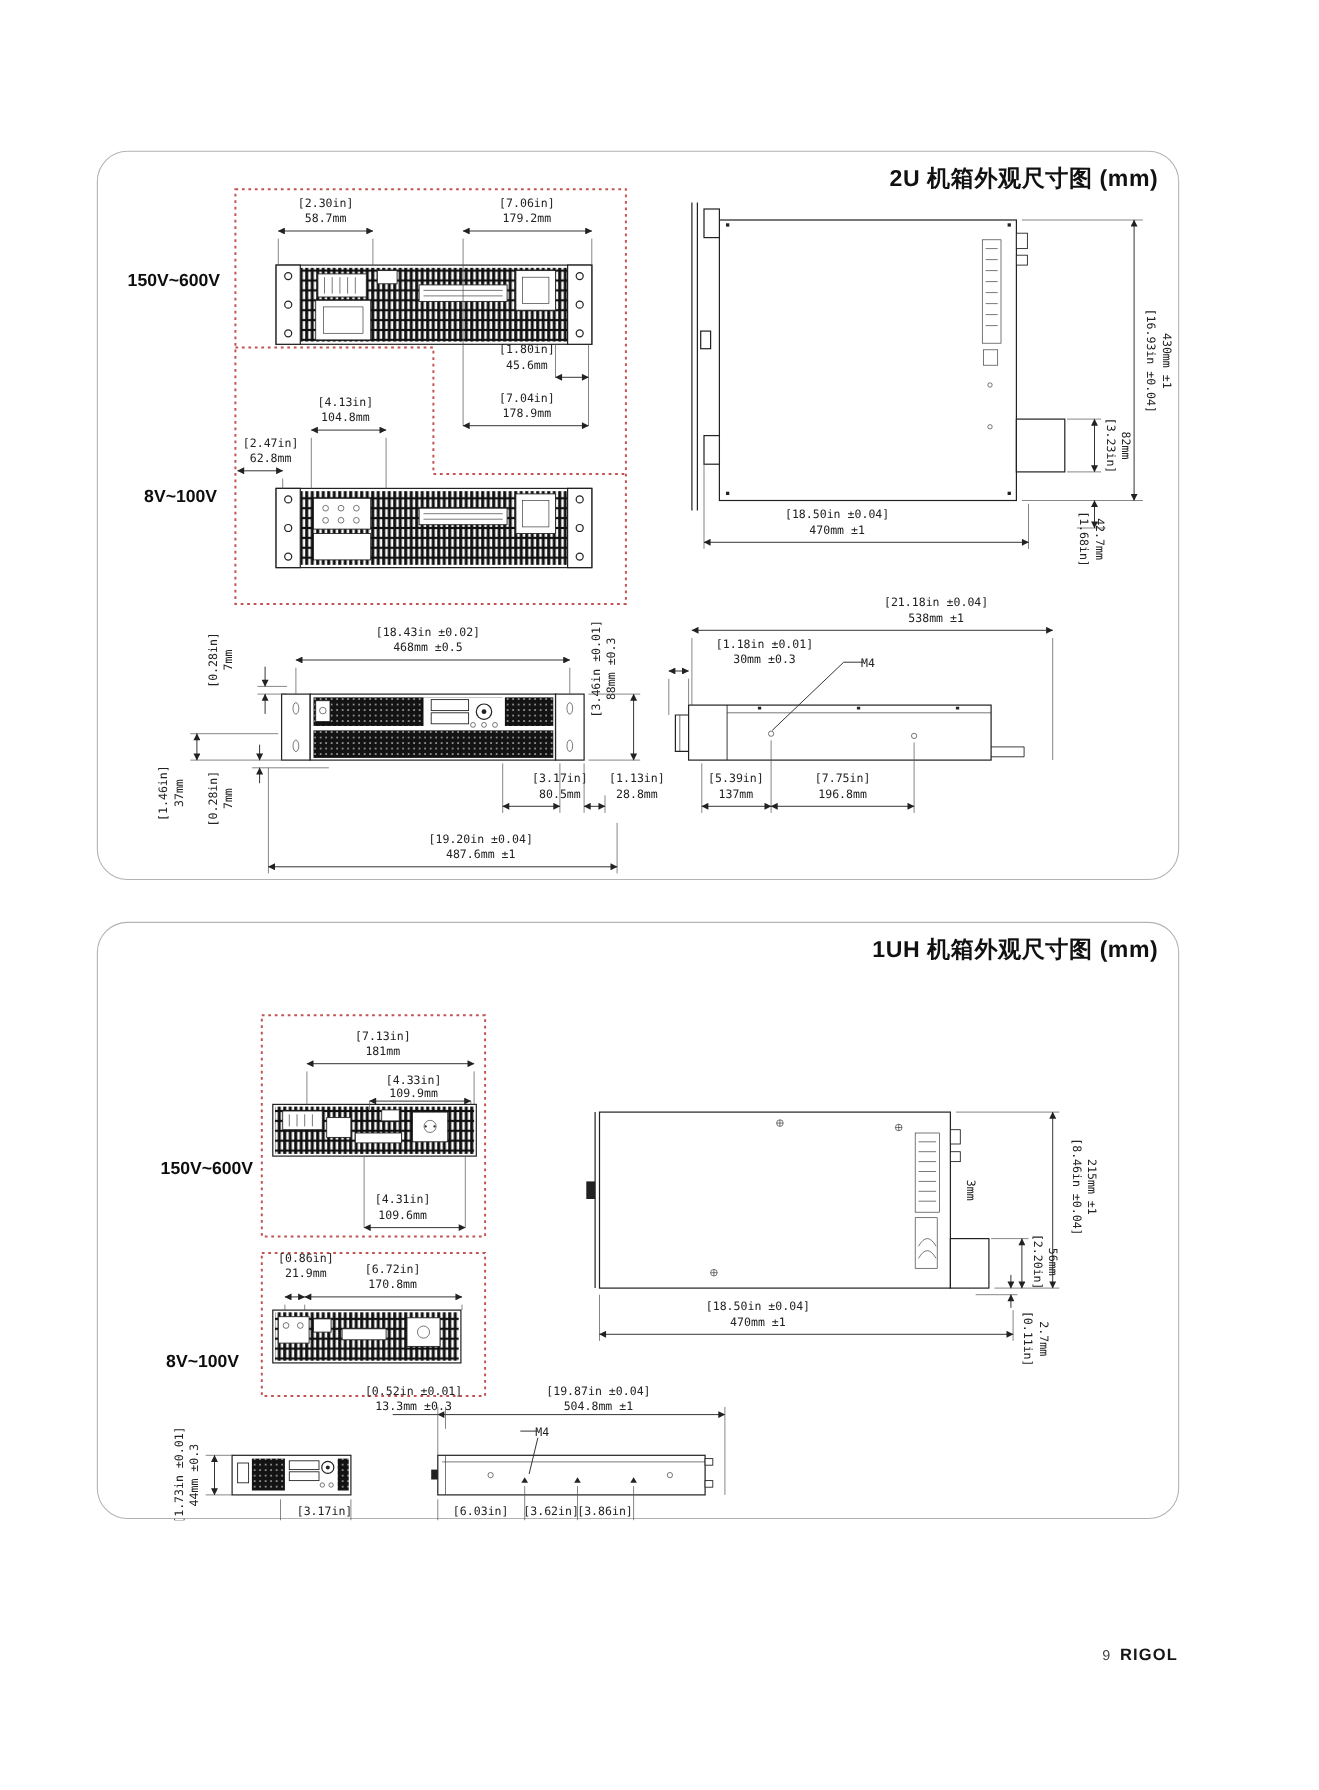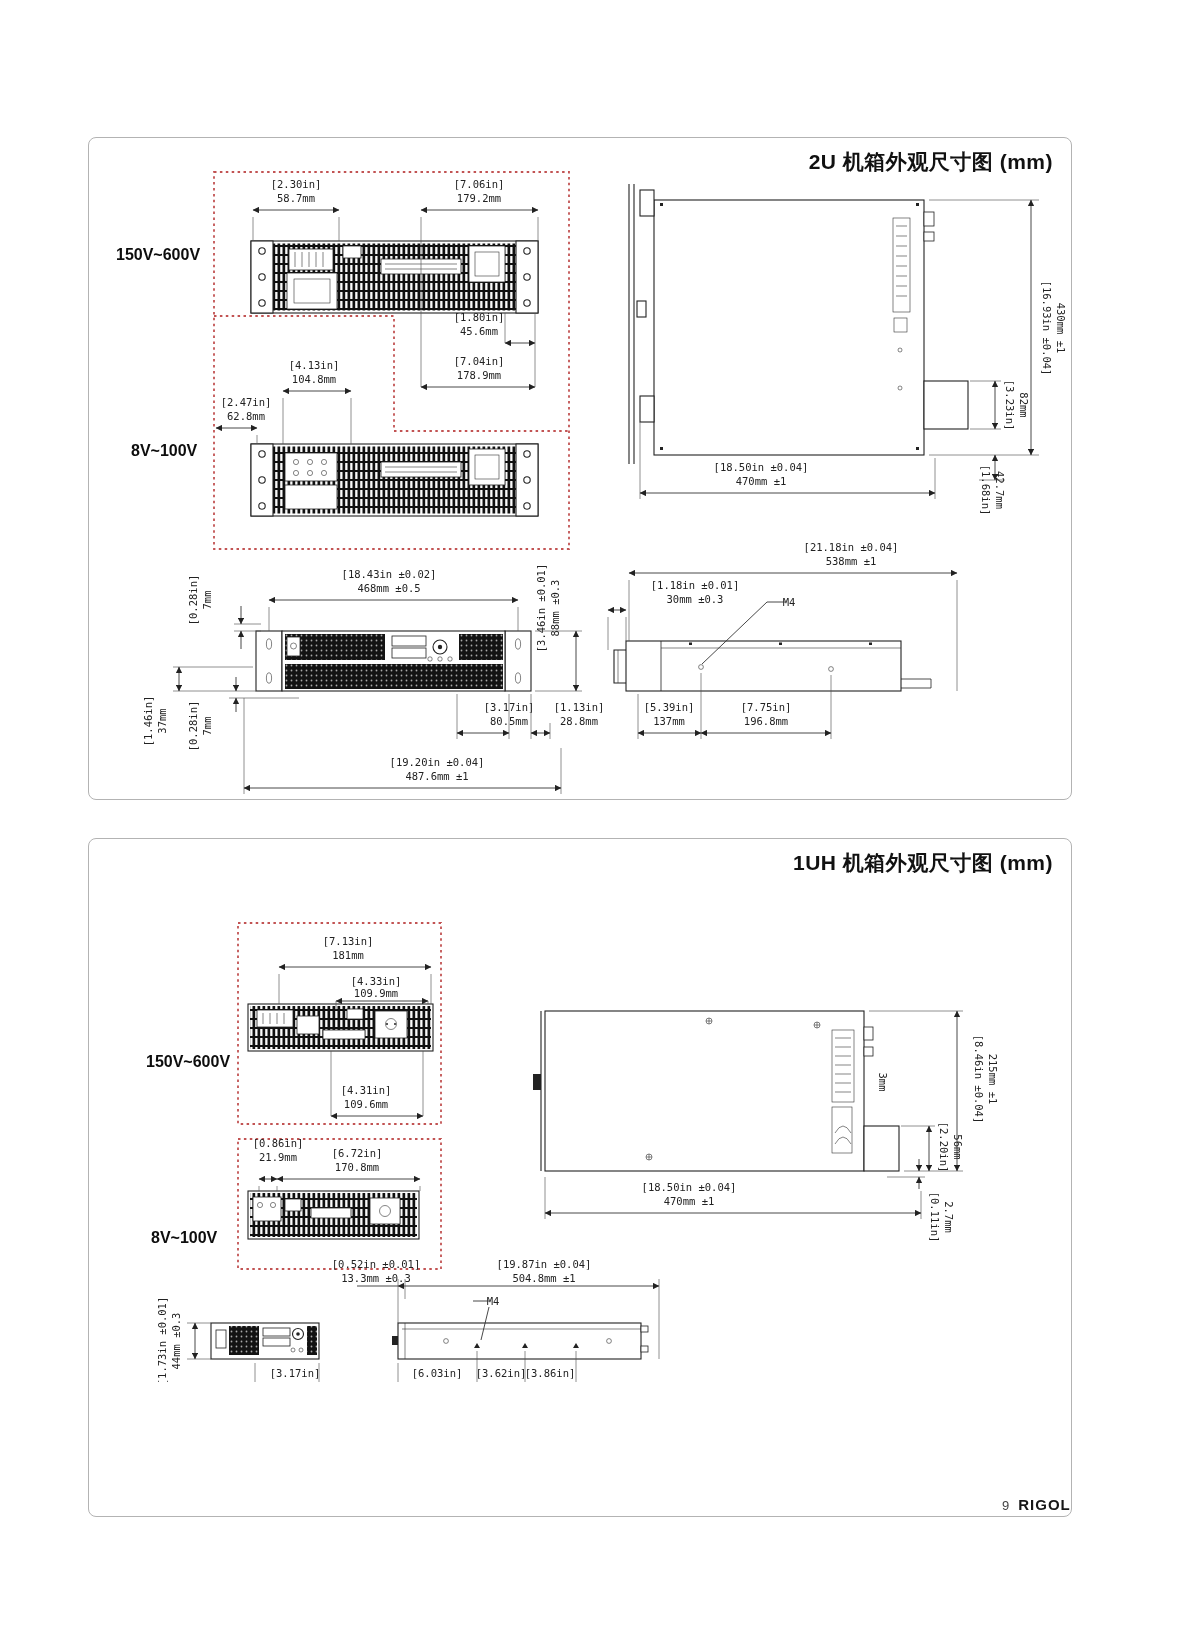"2U 机箱外观尺寸图 (mm)" .panel { border-radius: 8px -> 28px }
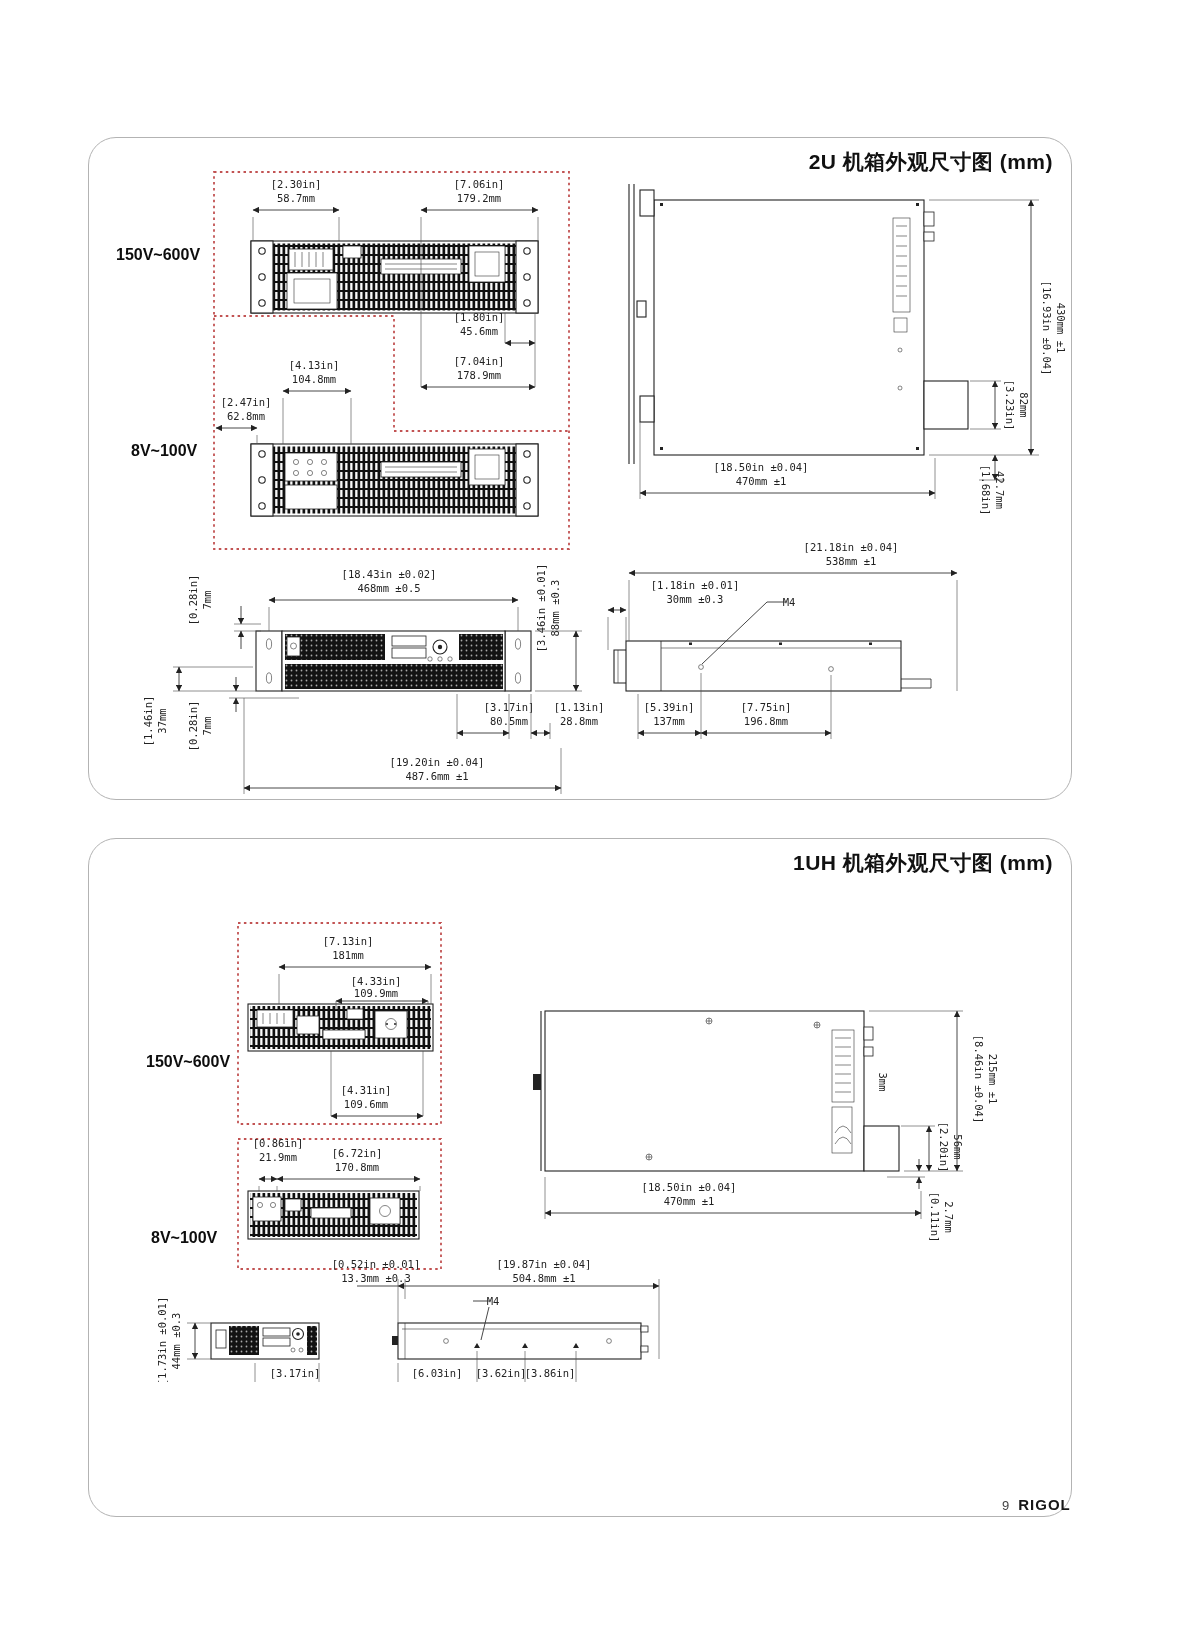"1UH 机箱外观尺寸图 (mm)" #panel-1uh { height: 679px -> 543px }
